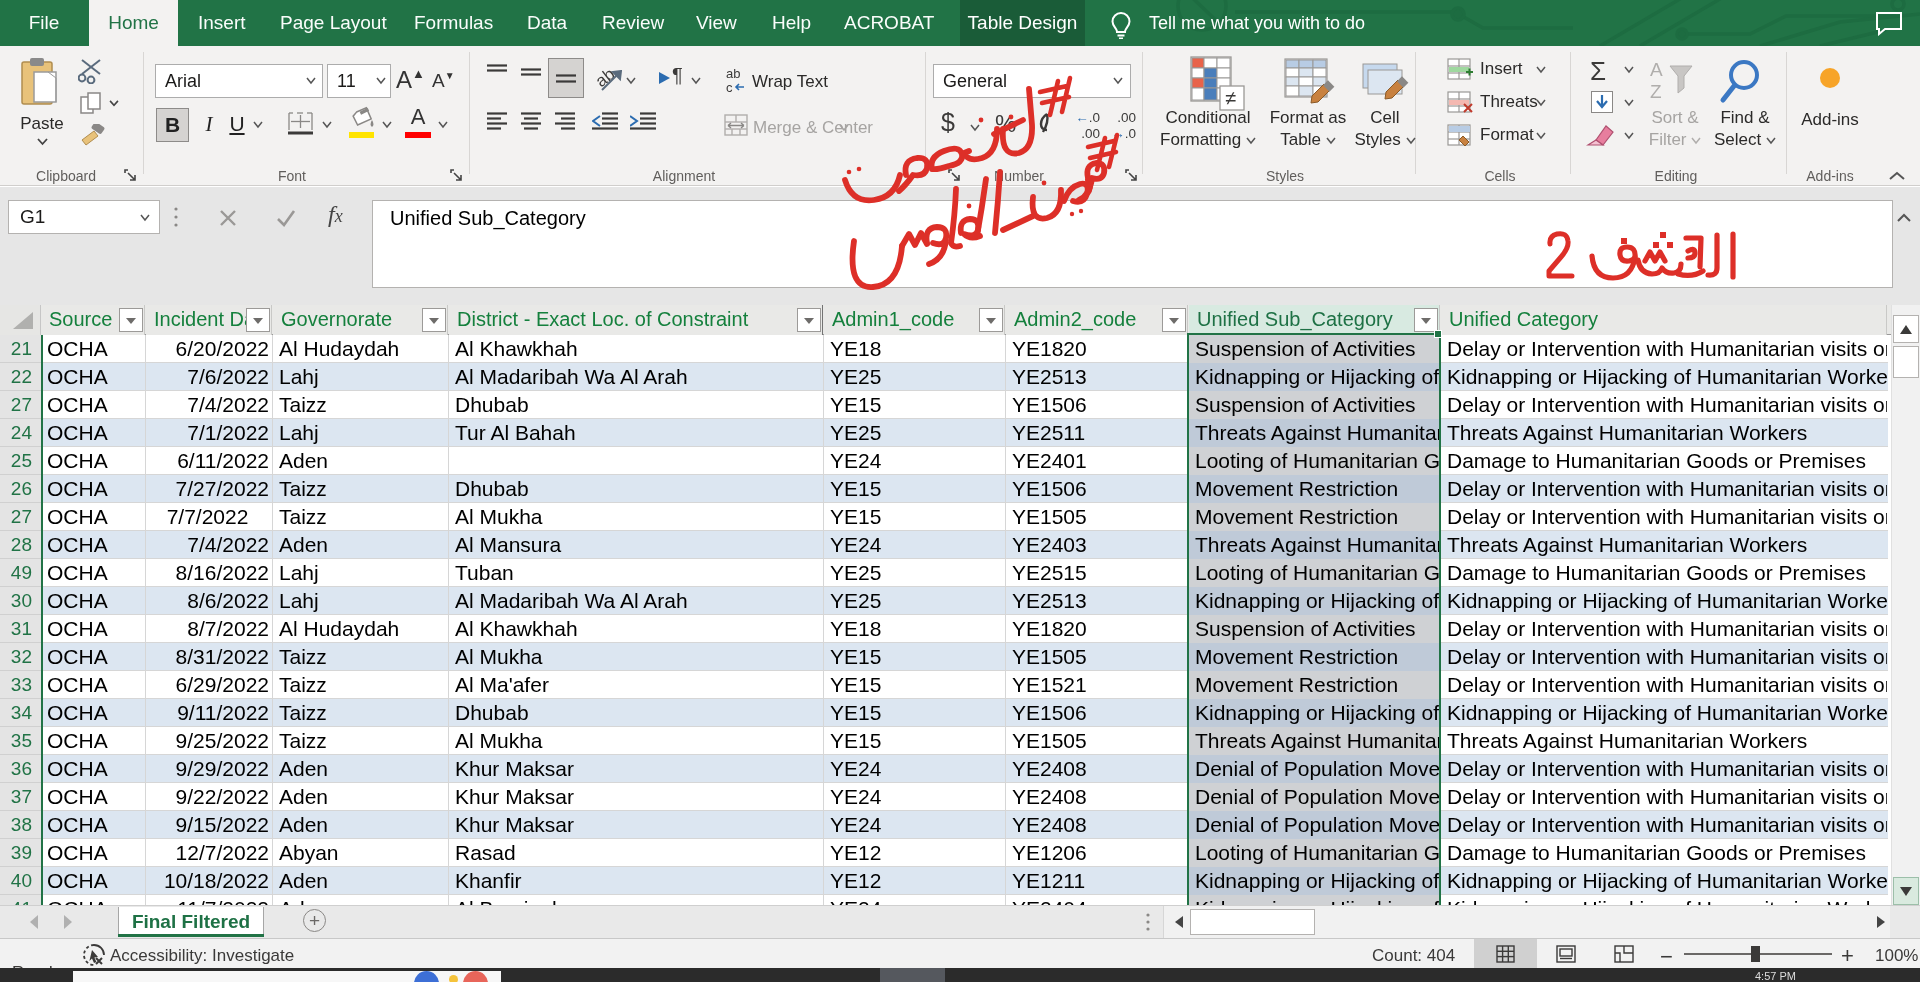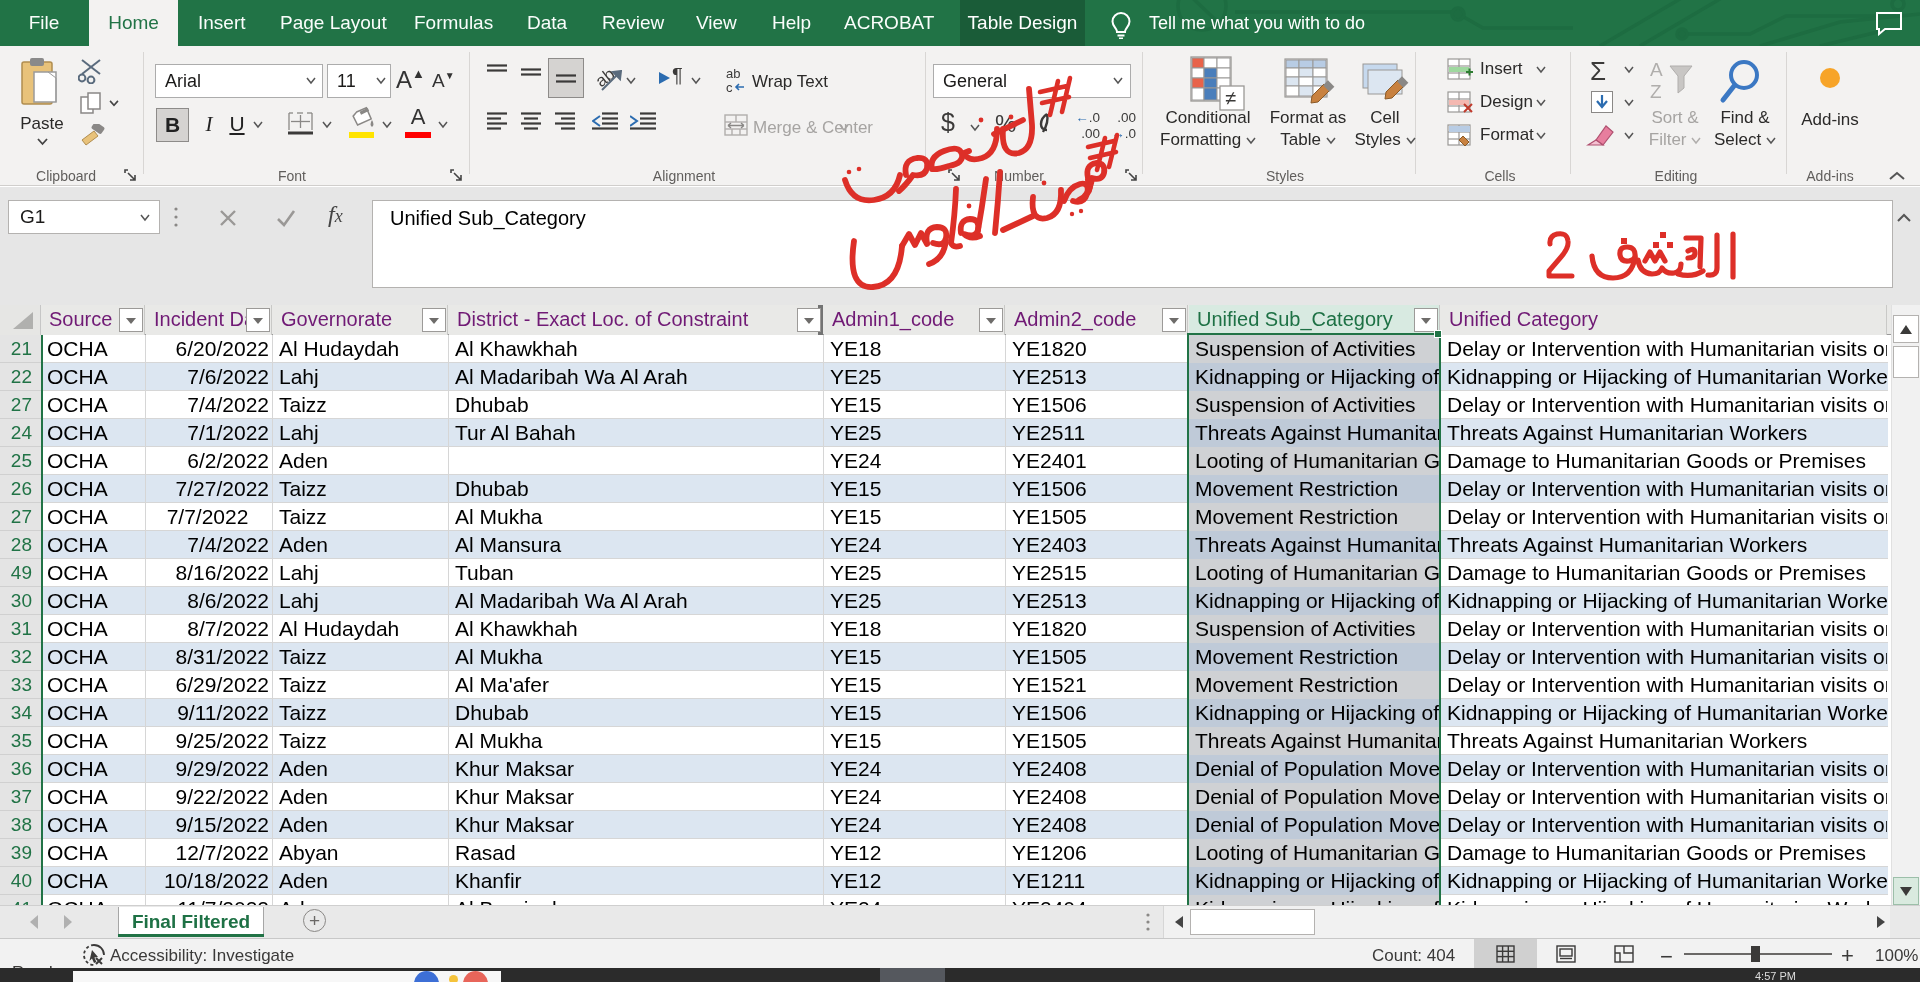"Design" div.ab { text: Design -> Threats }
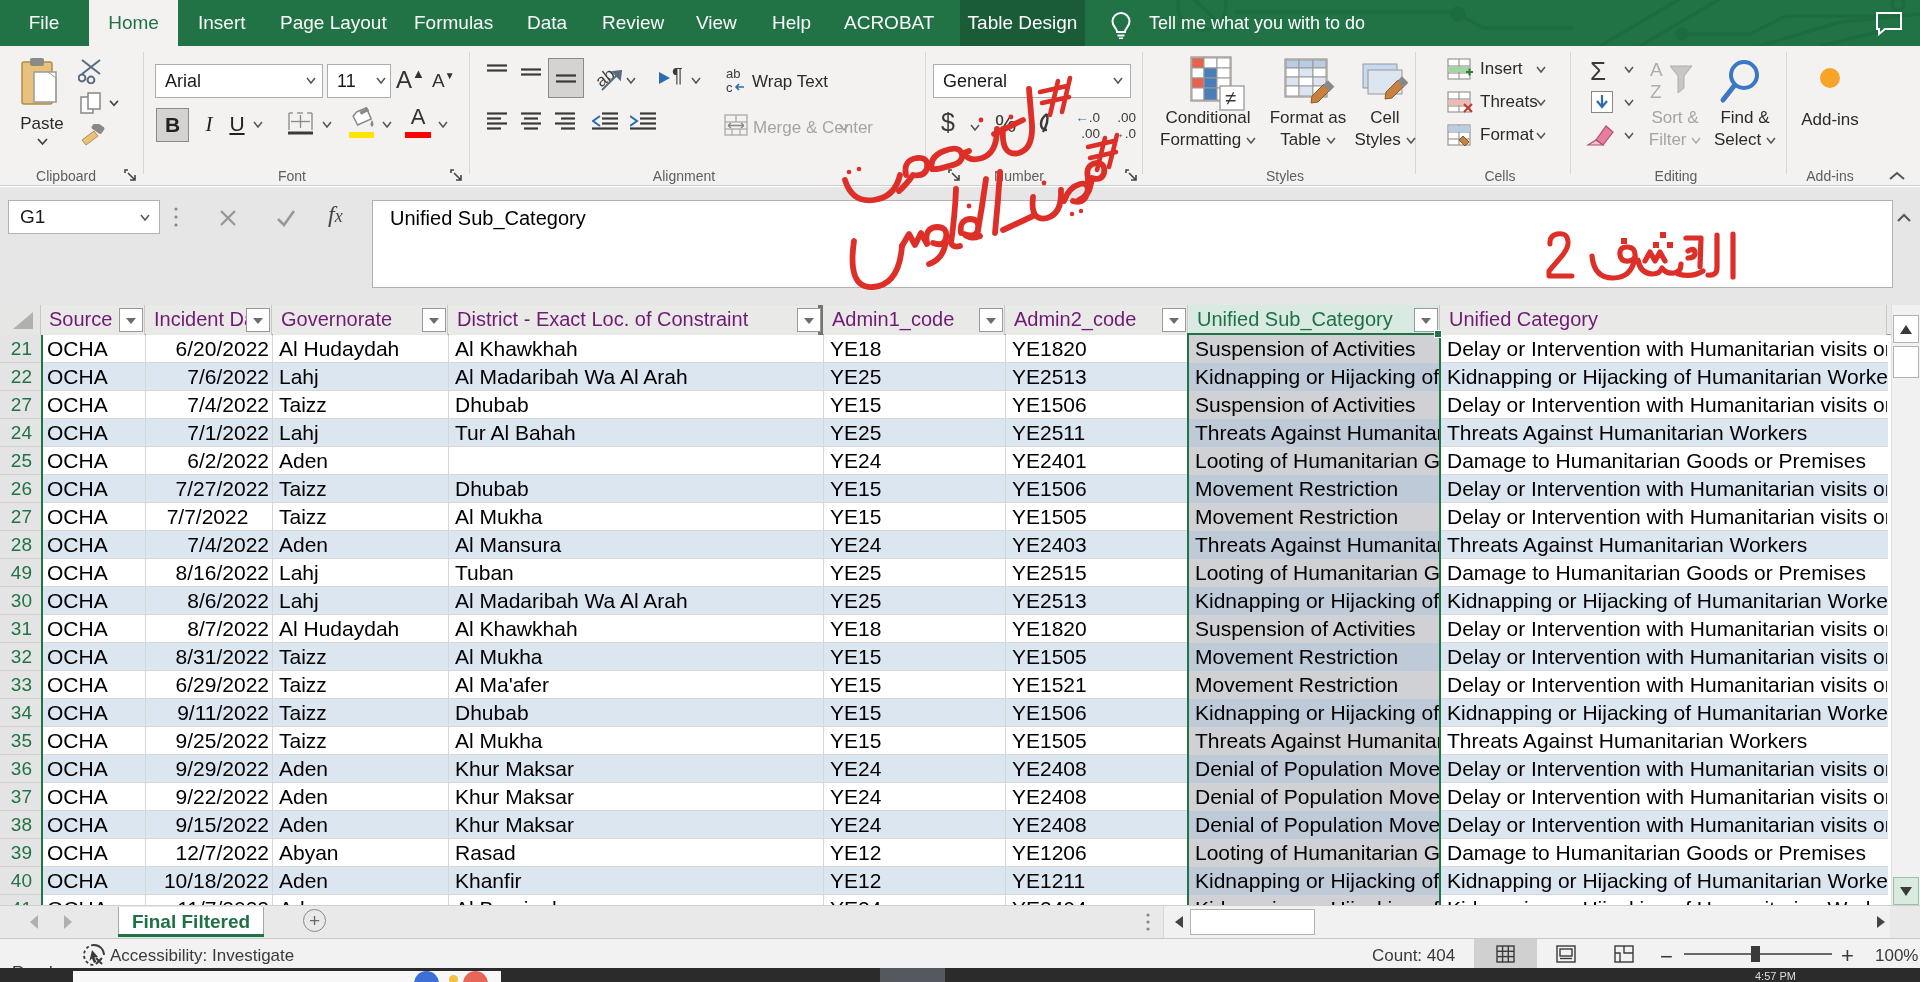"Source" .hcell { color: #701a75 -> #15803d }
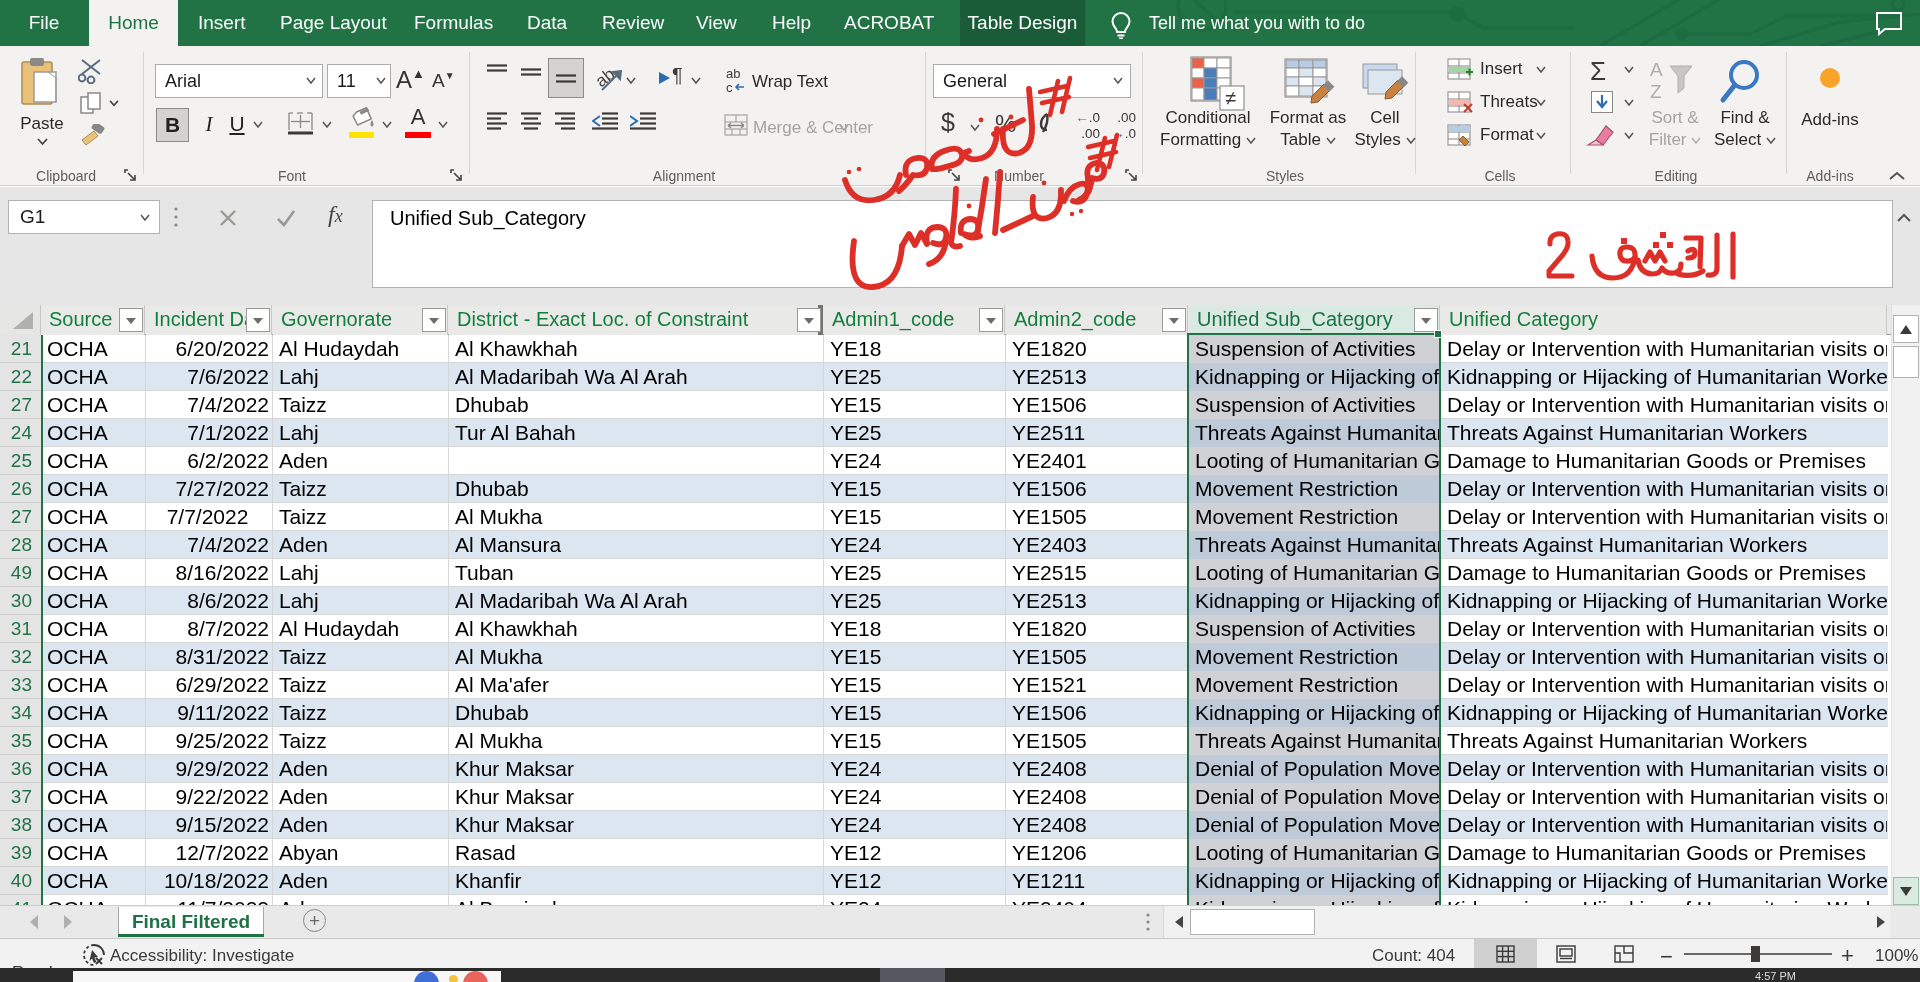"District - Exact Loc. of" div.ab { border-right: 5px solid #737373 -> 1px solid #737373 }
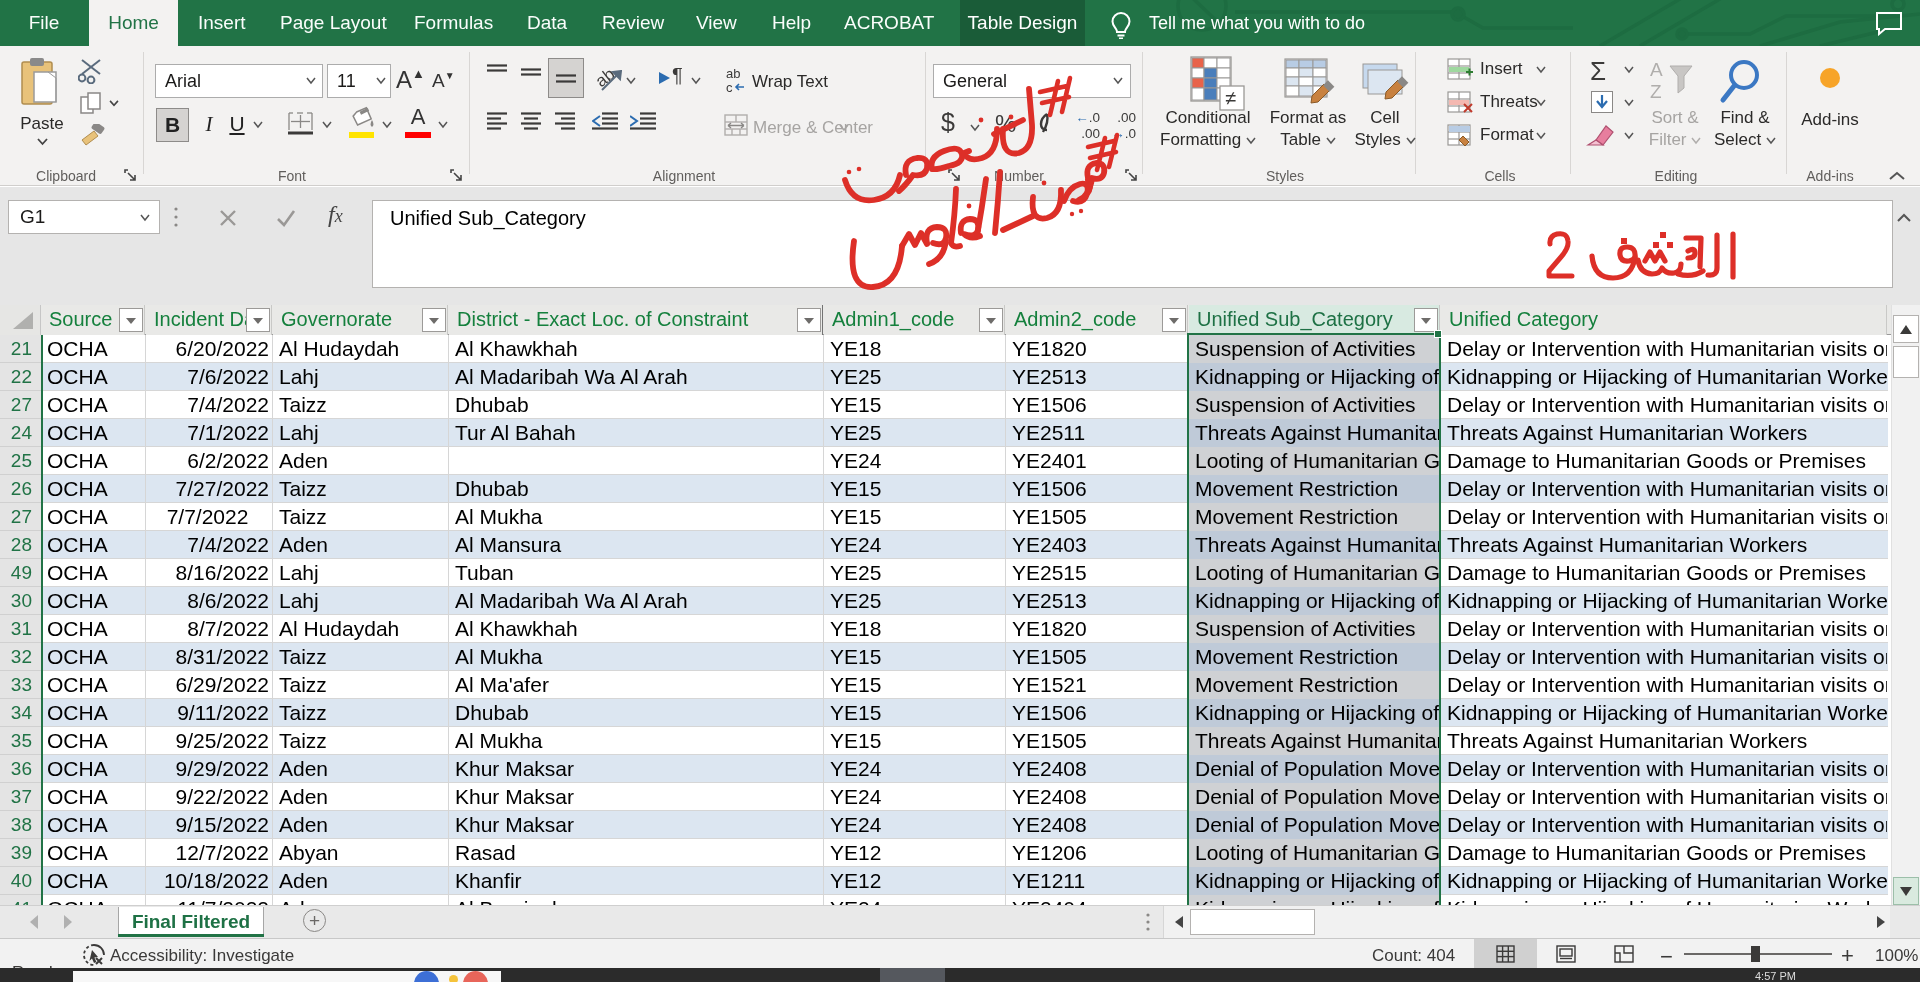"6/2/2022" div.ab { text: 6/2/2022 -> 6/11/2022 }
